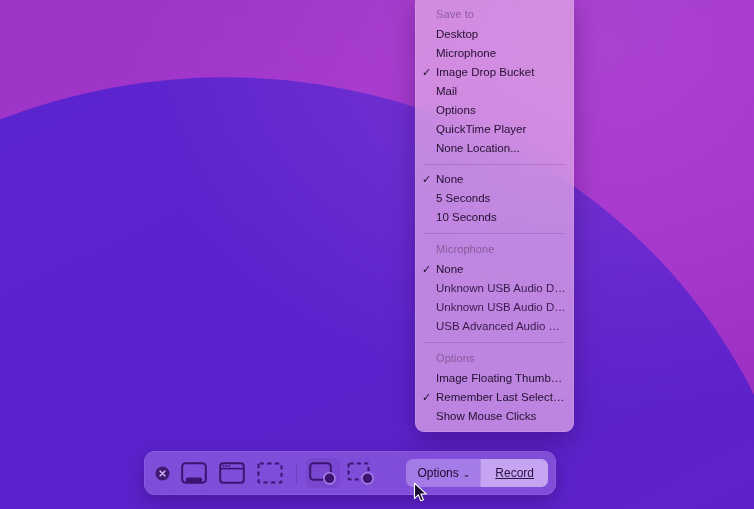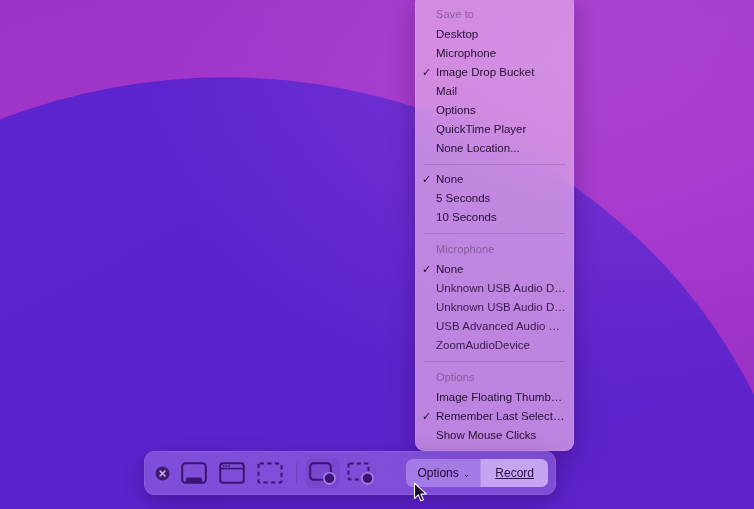"ZoomAudioDevice" div.menu-item { html: <div> <span></span> <span>ZoomAudioDevice</span> </div> -> none }
